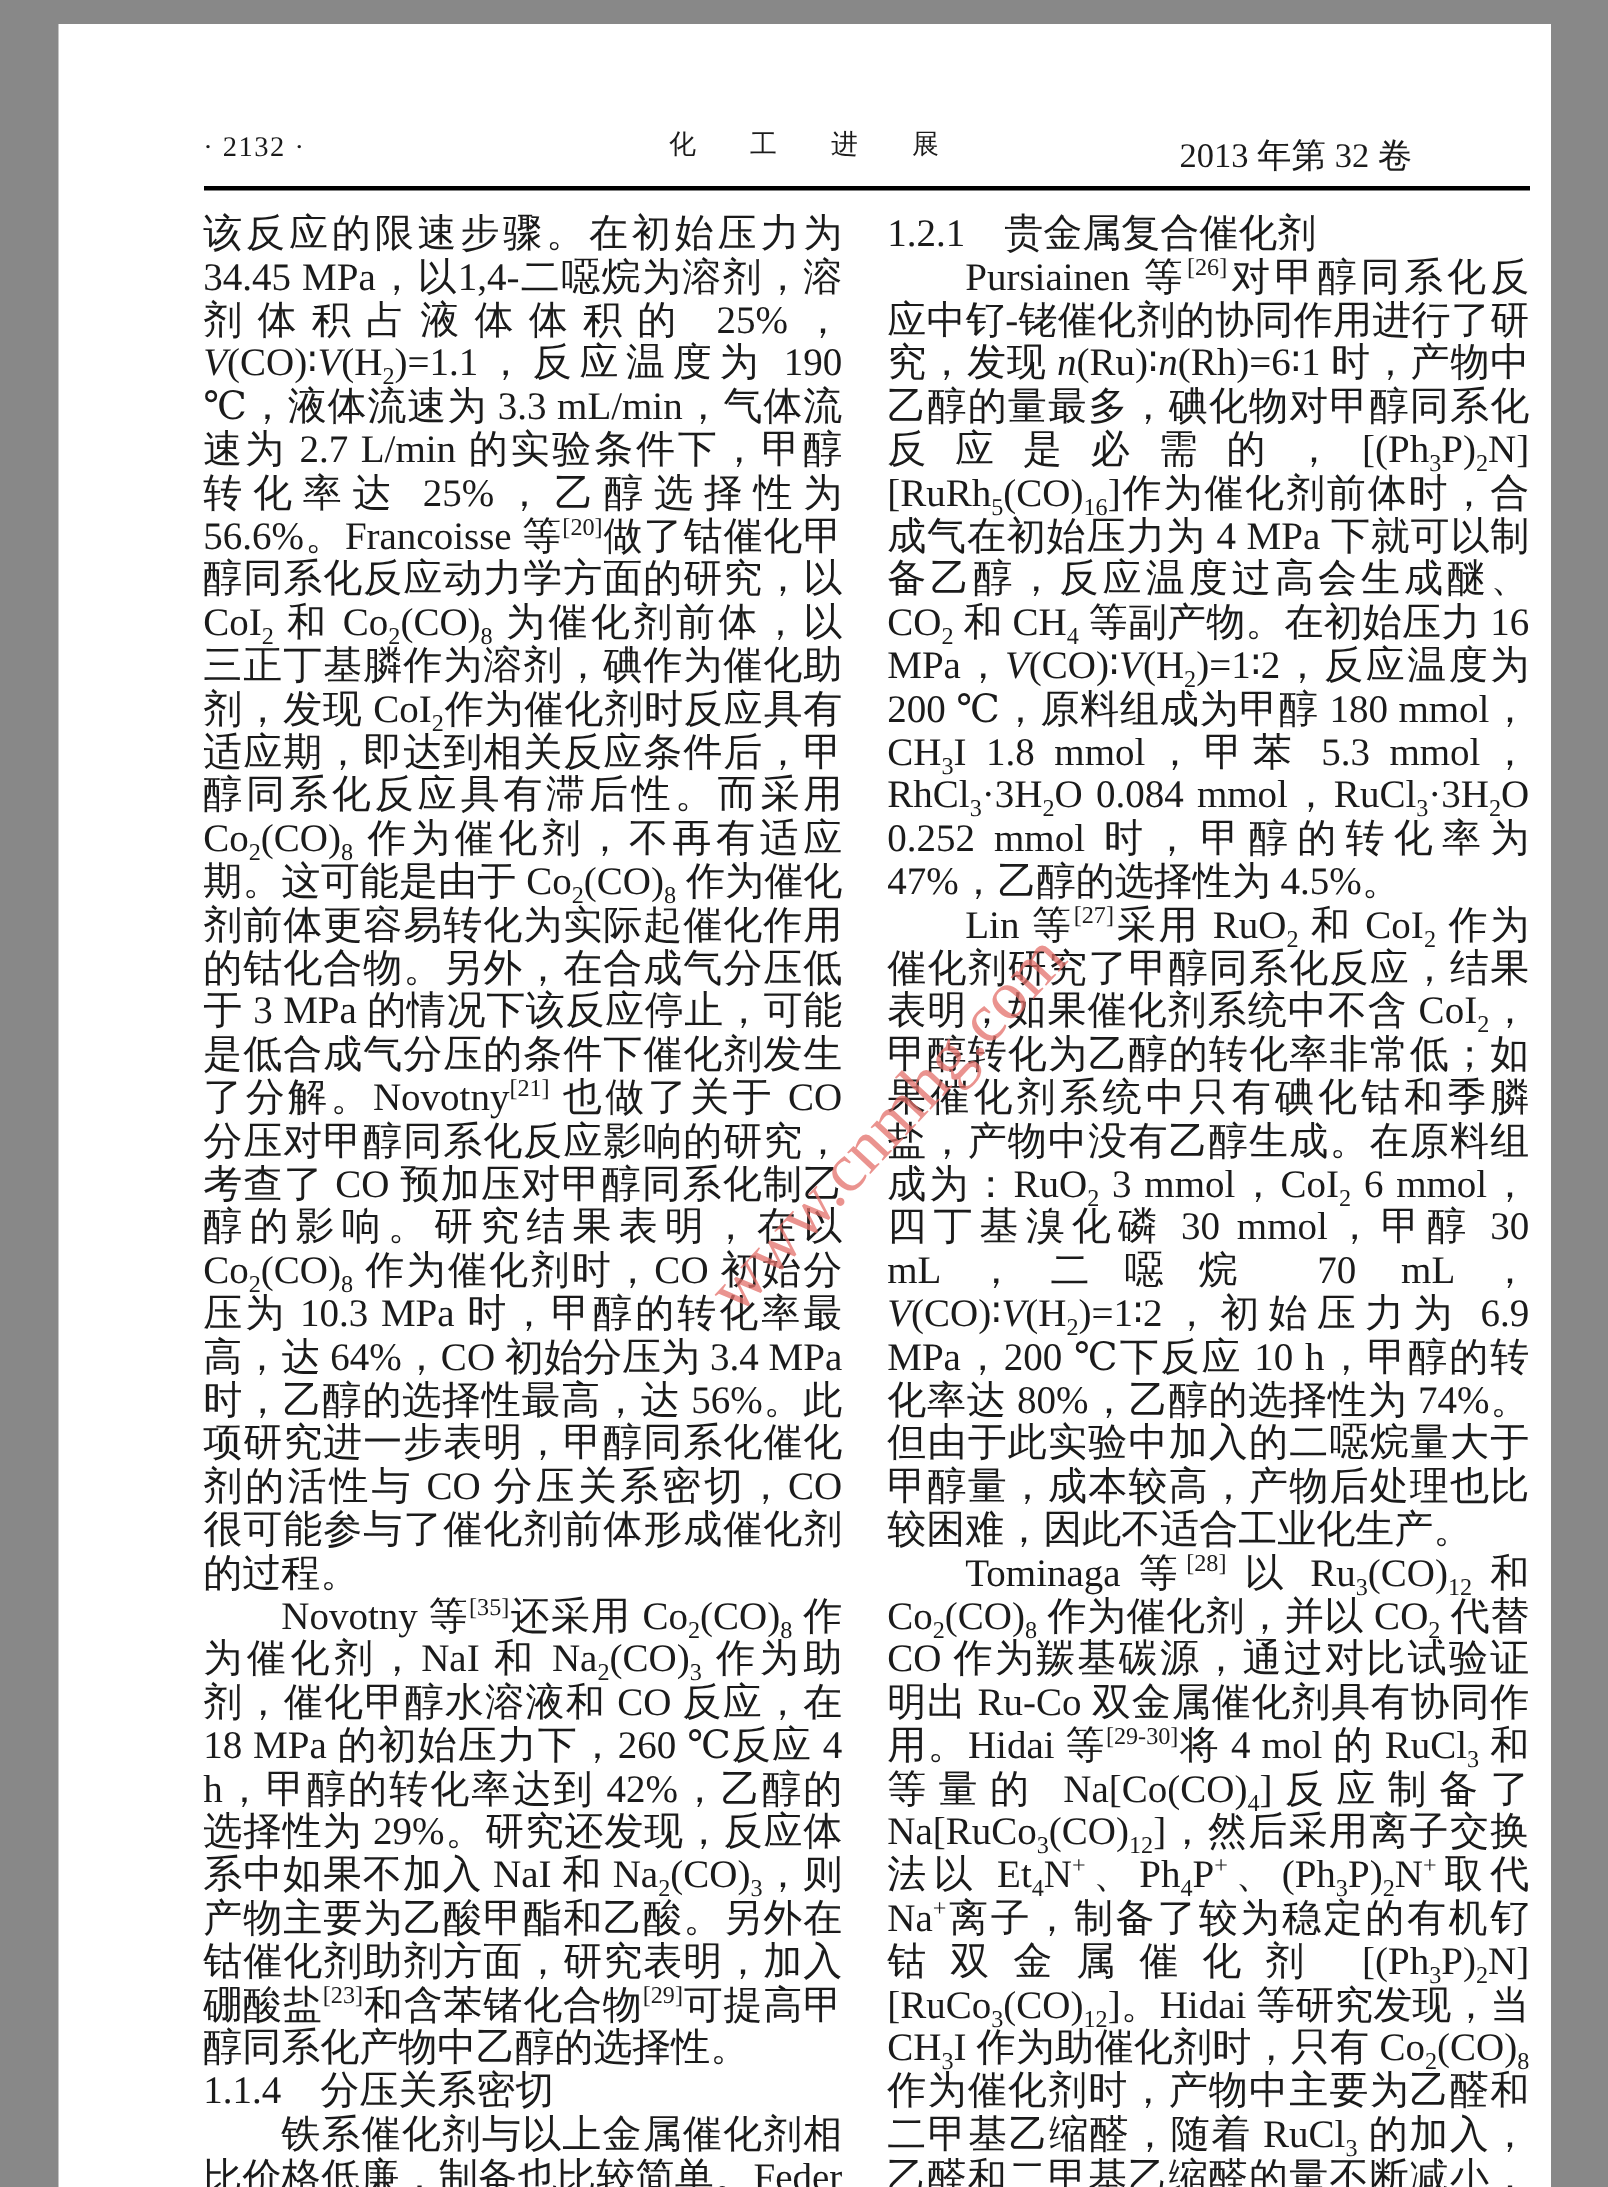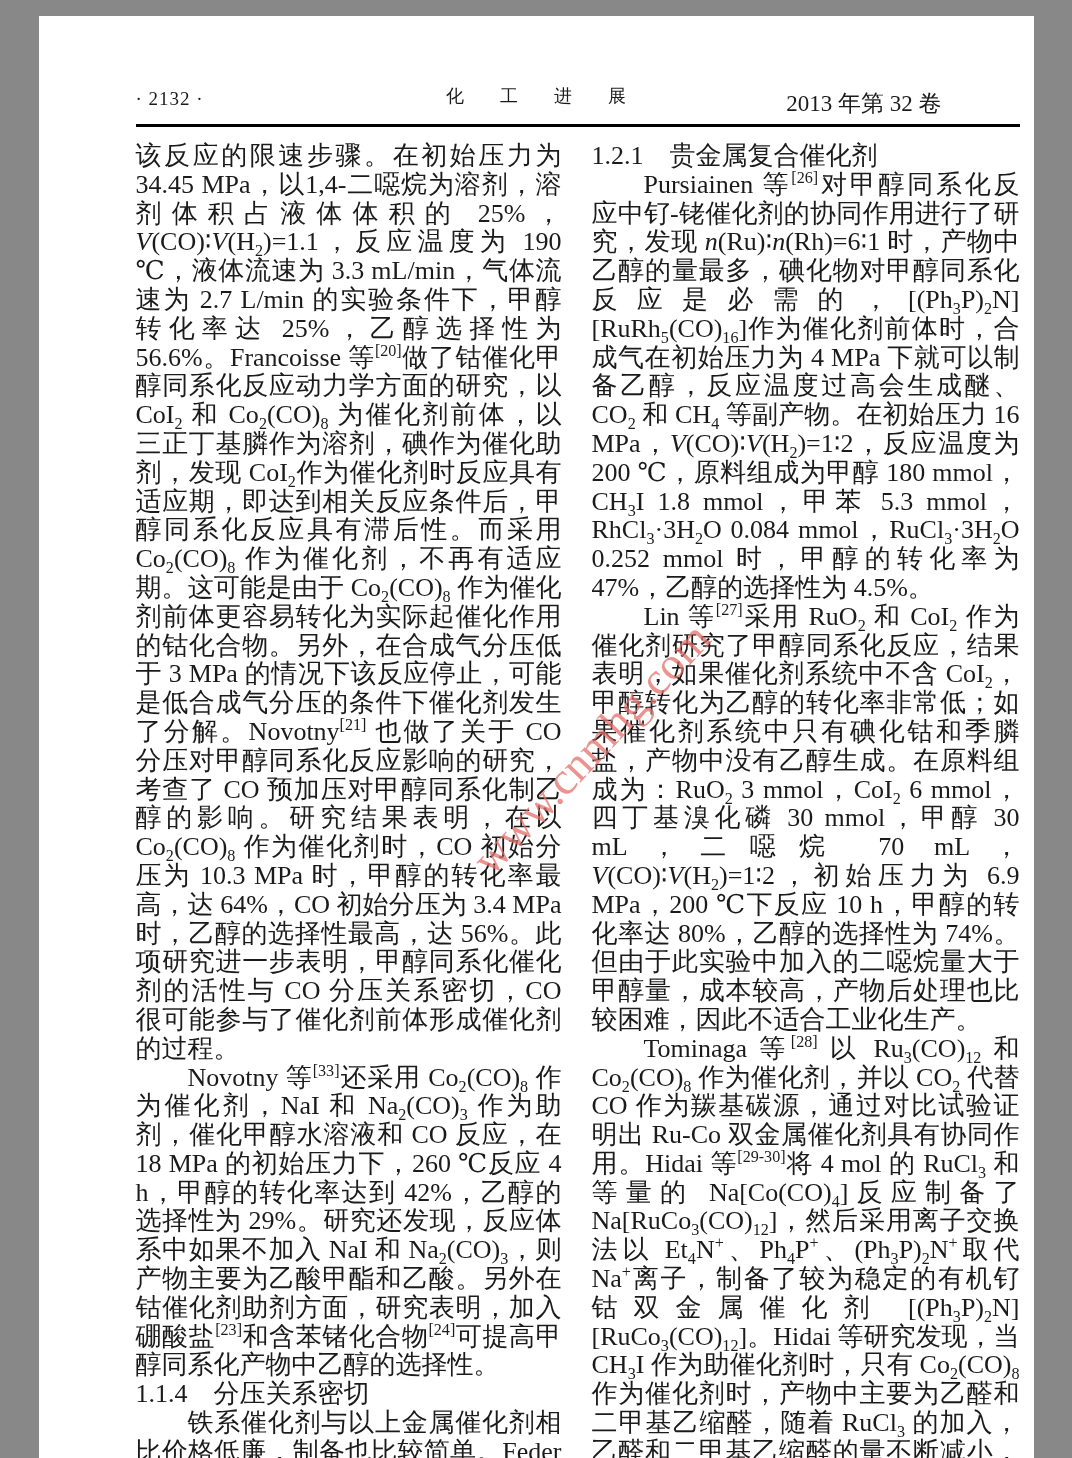"[33]" sup { text: 33 -> 35 }
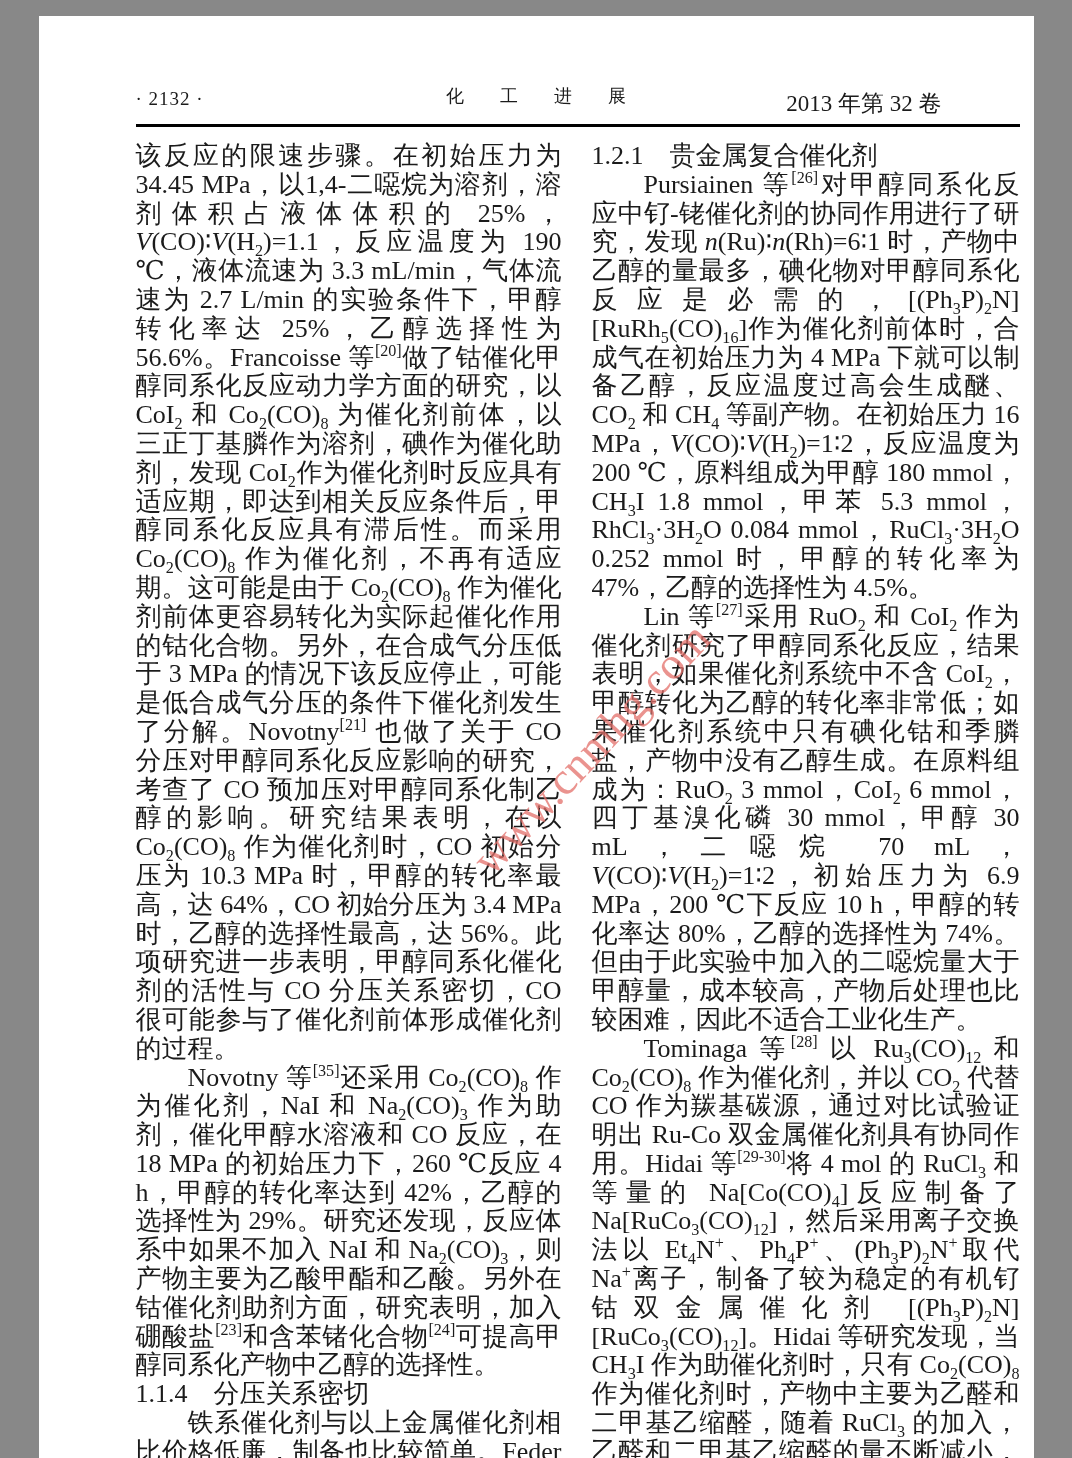"[24]" sup { text: 24 -> 29 }
